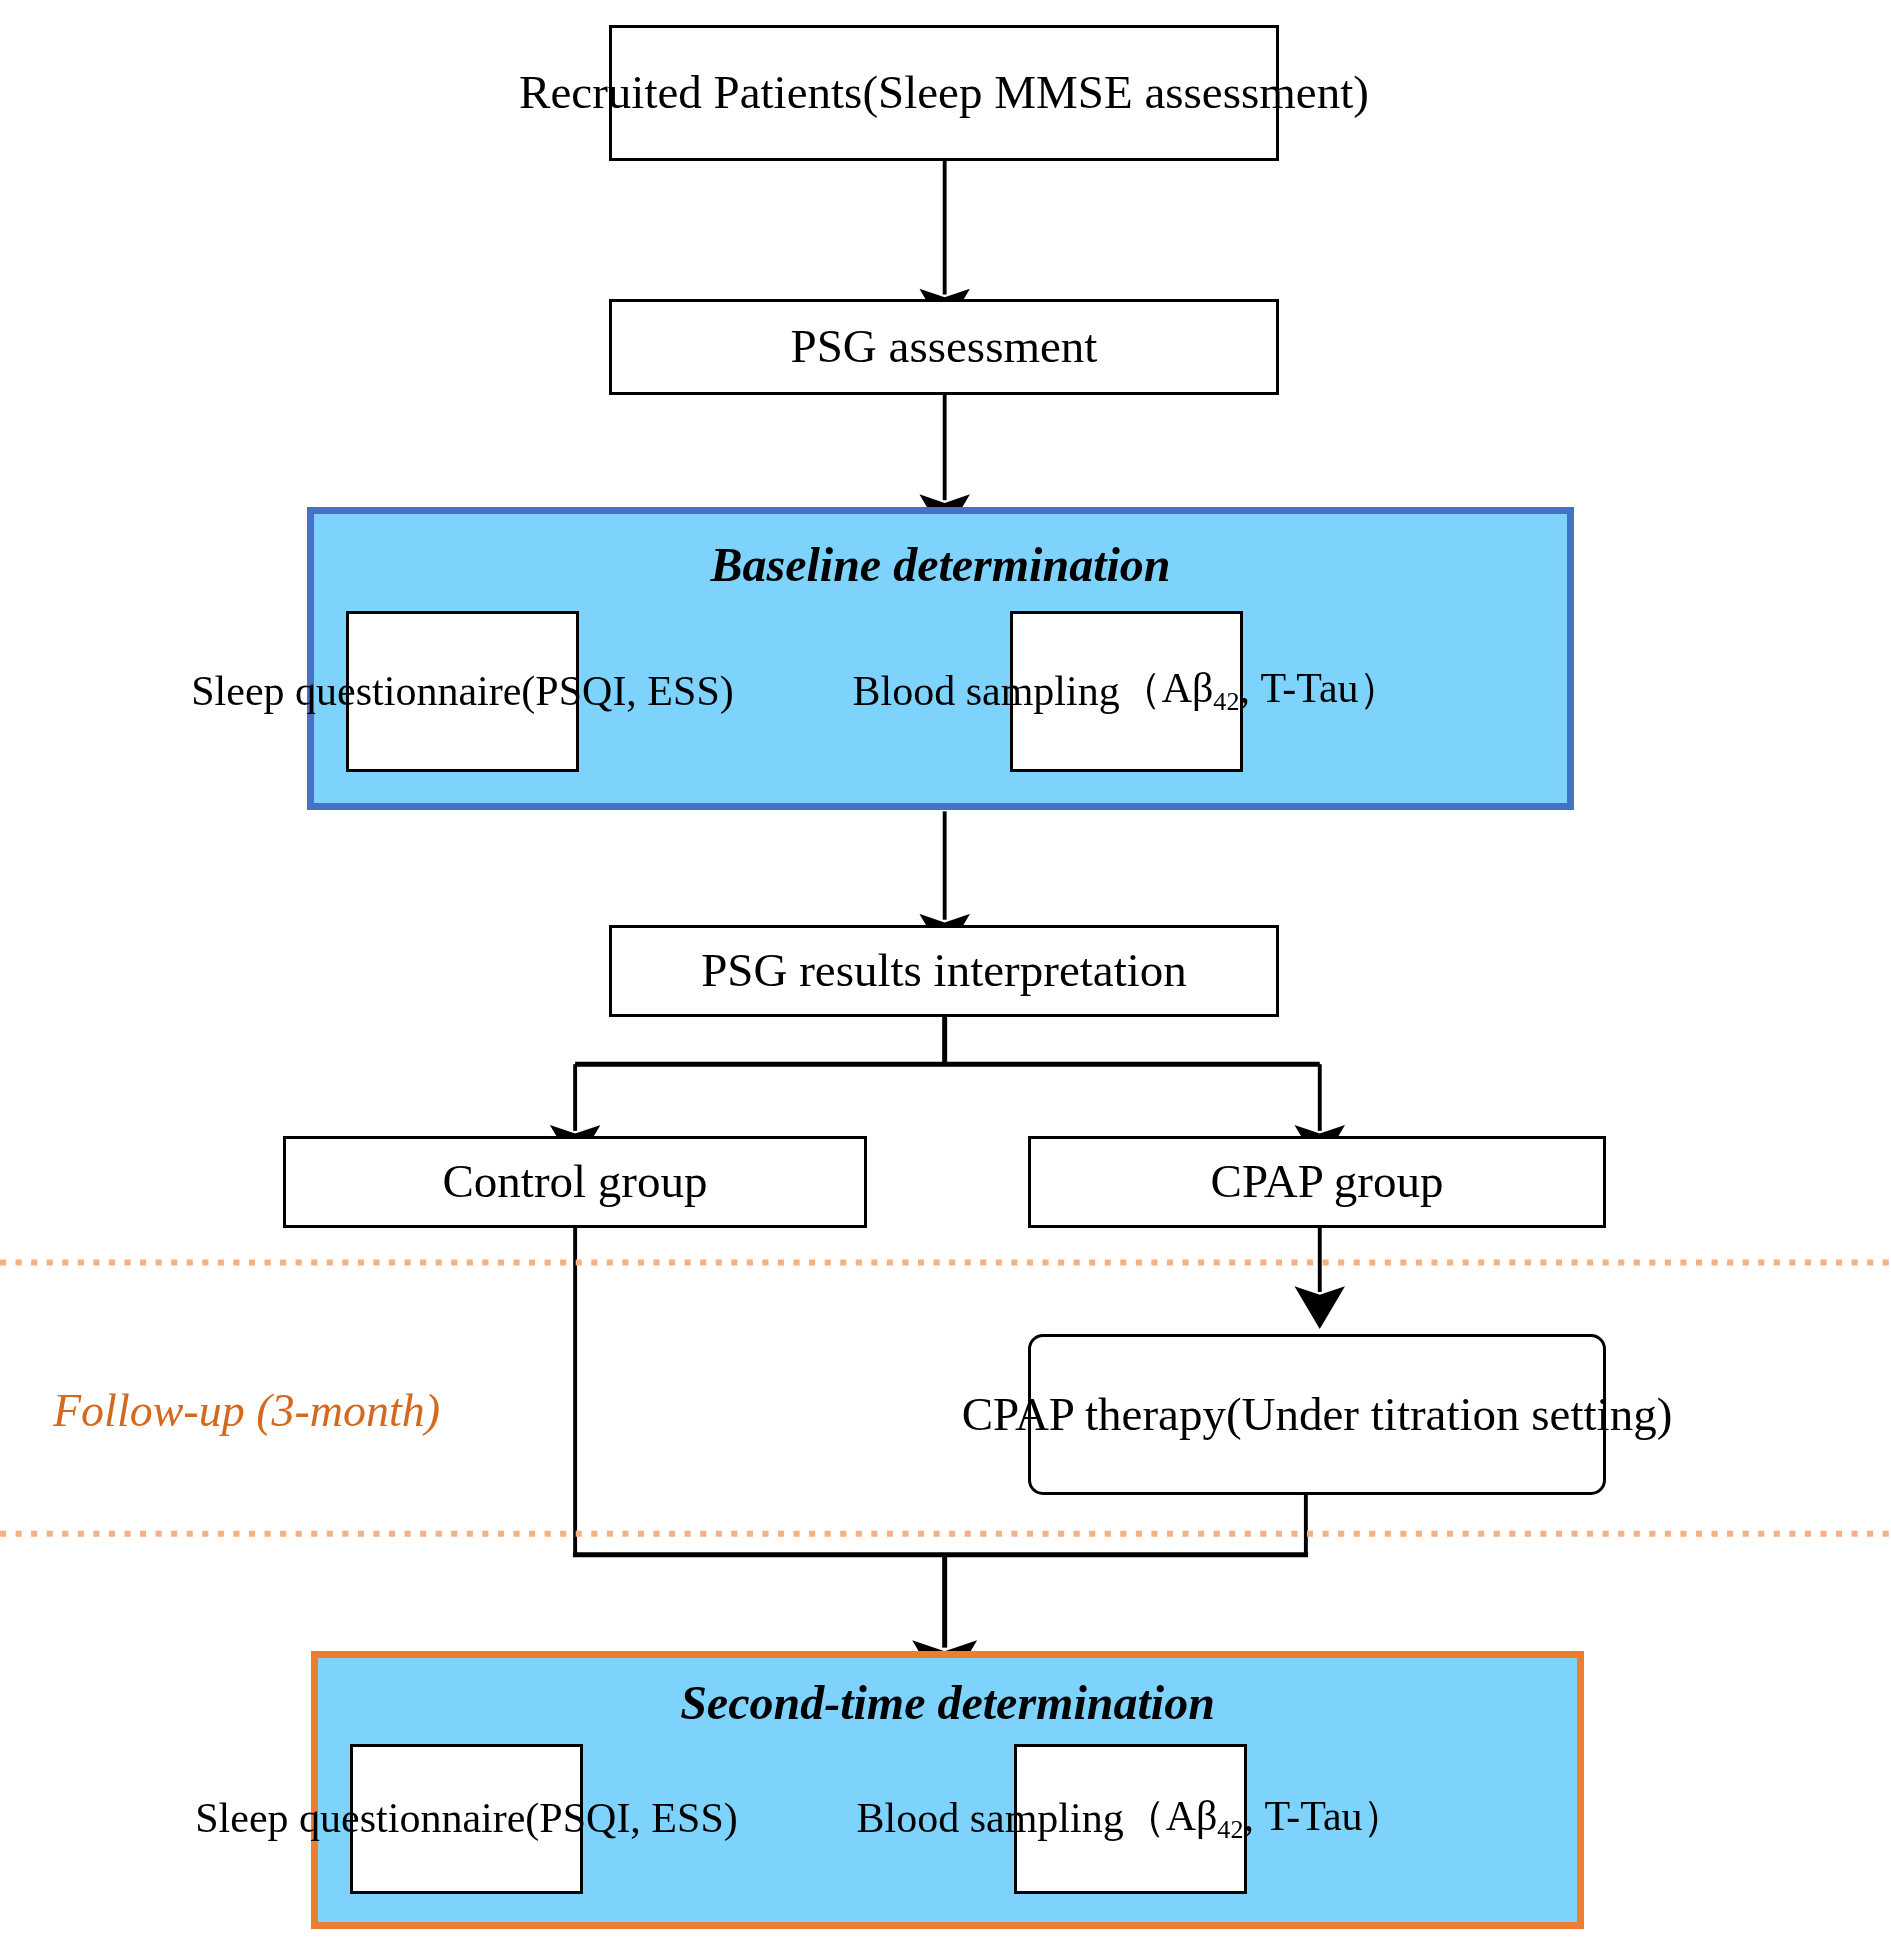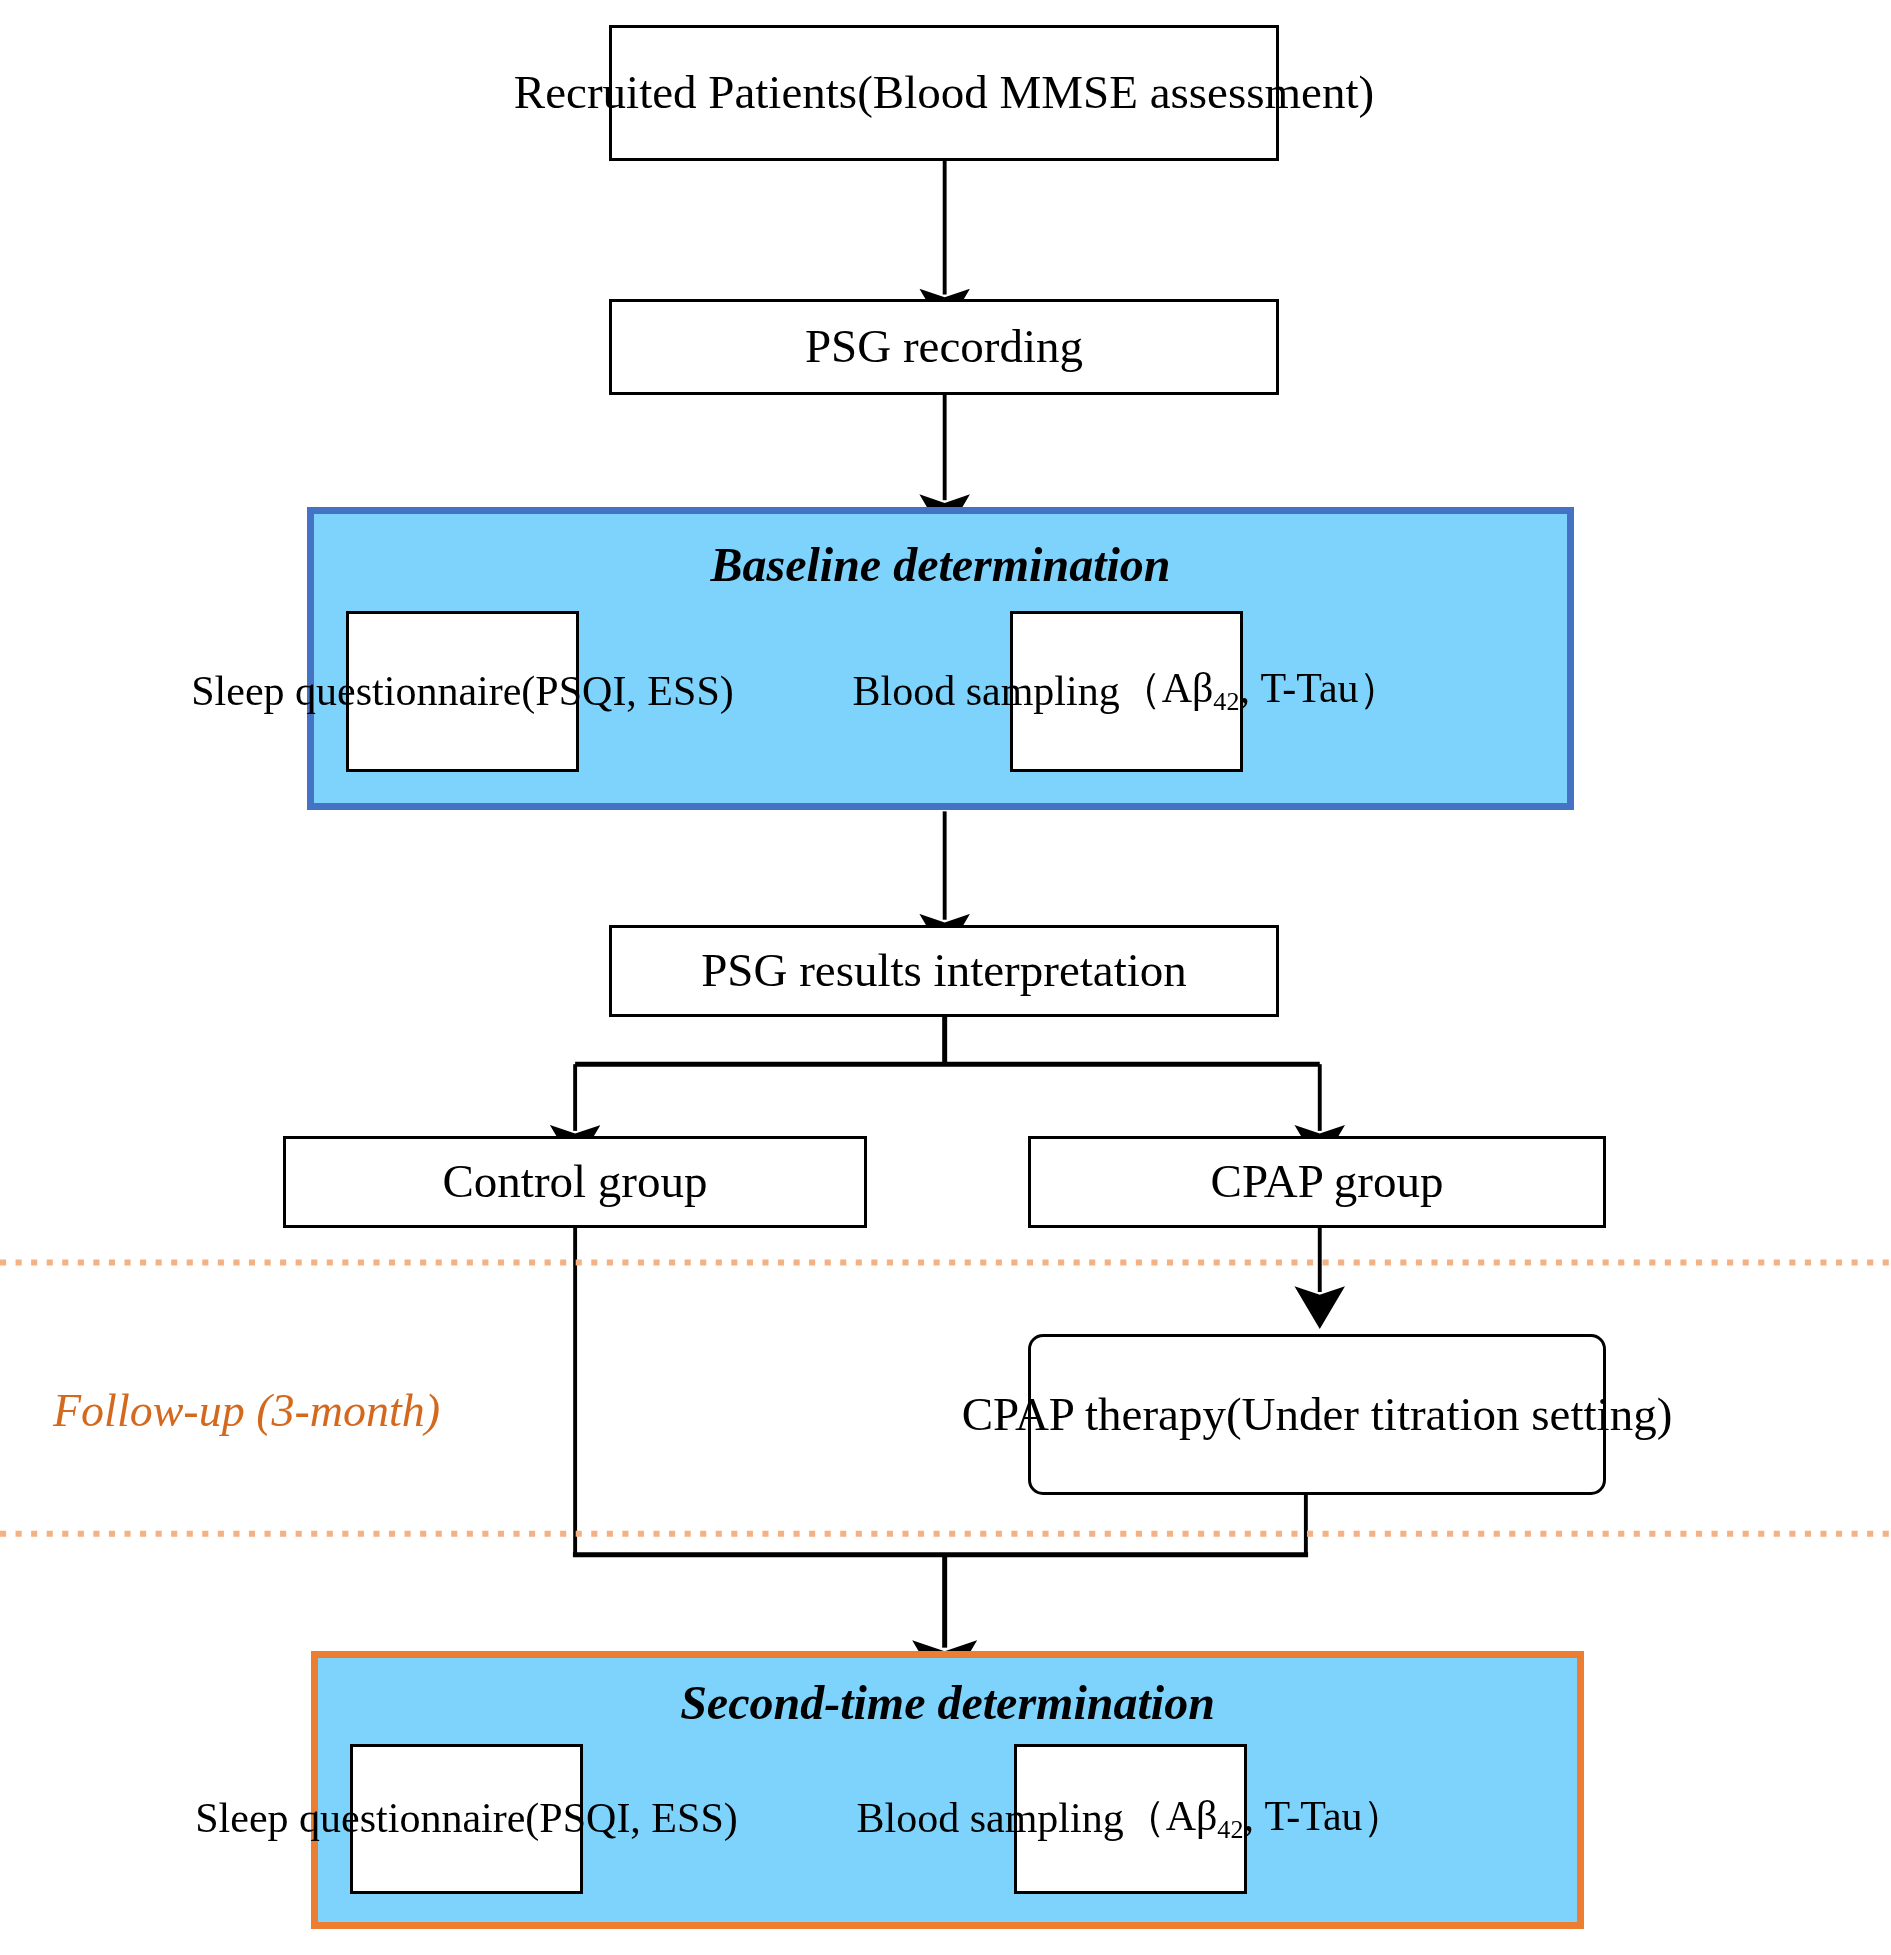"(Blood MMSE assessment)" span.line { text: Blood -> Sleep }
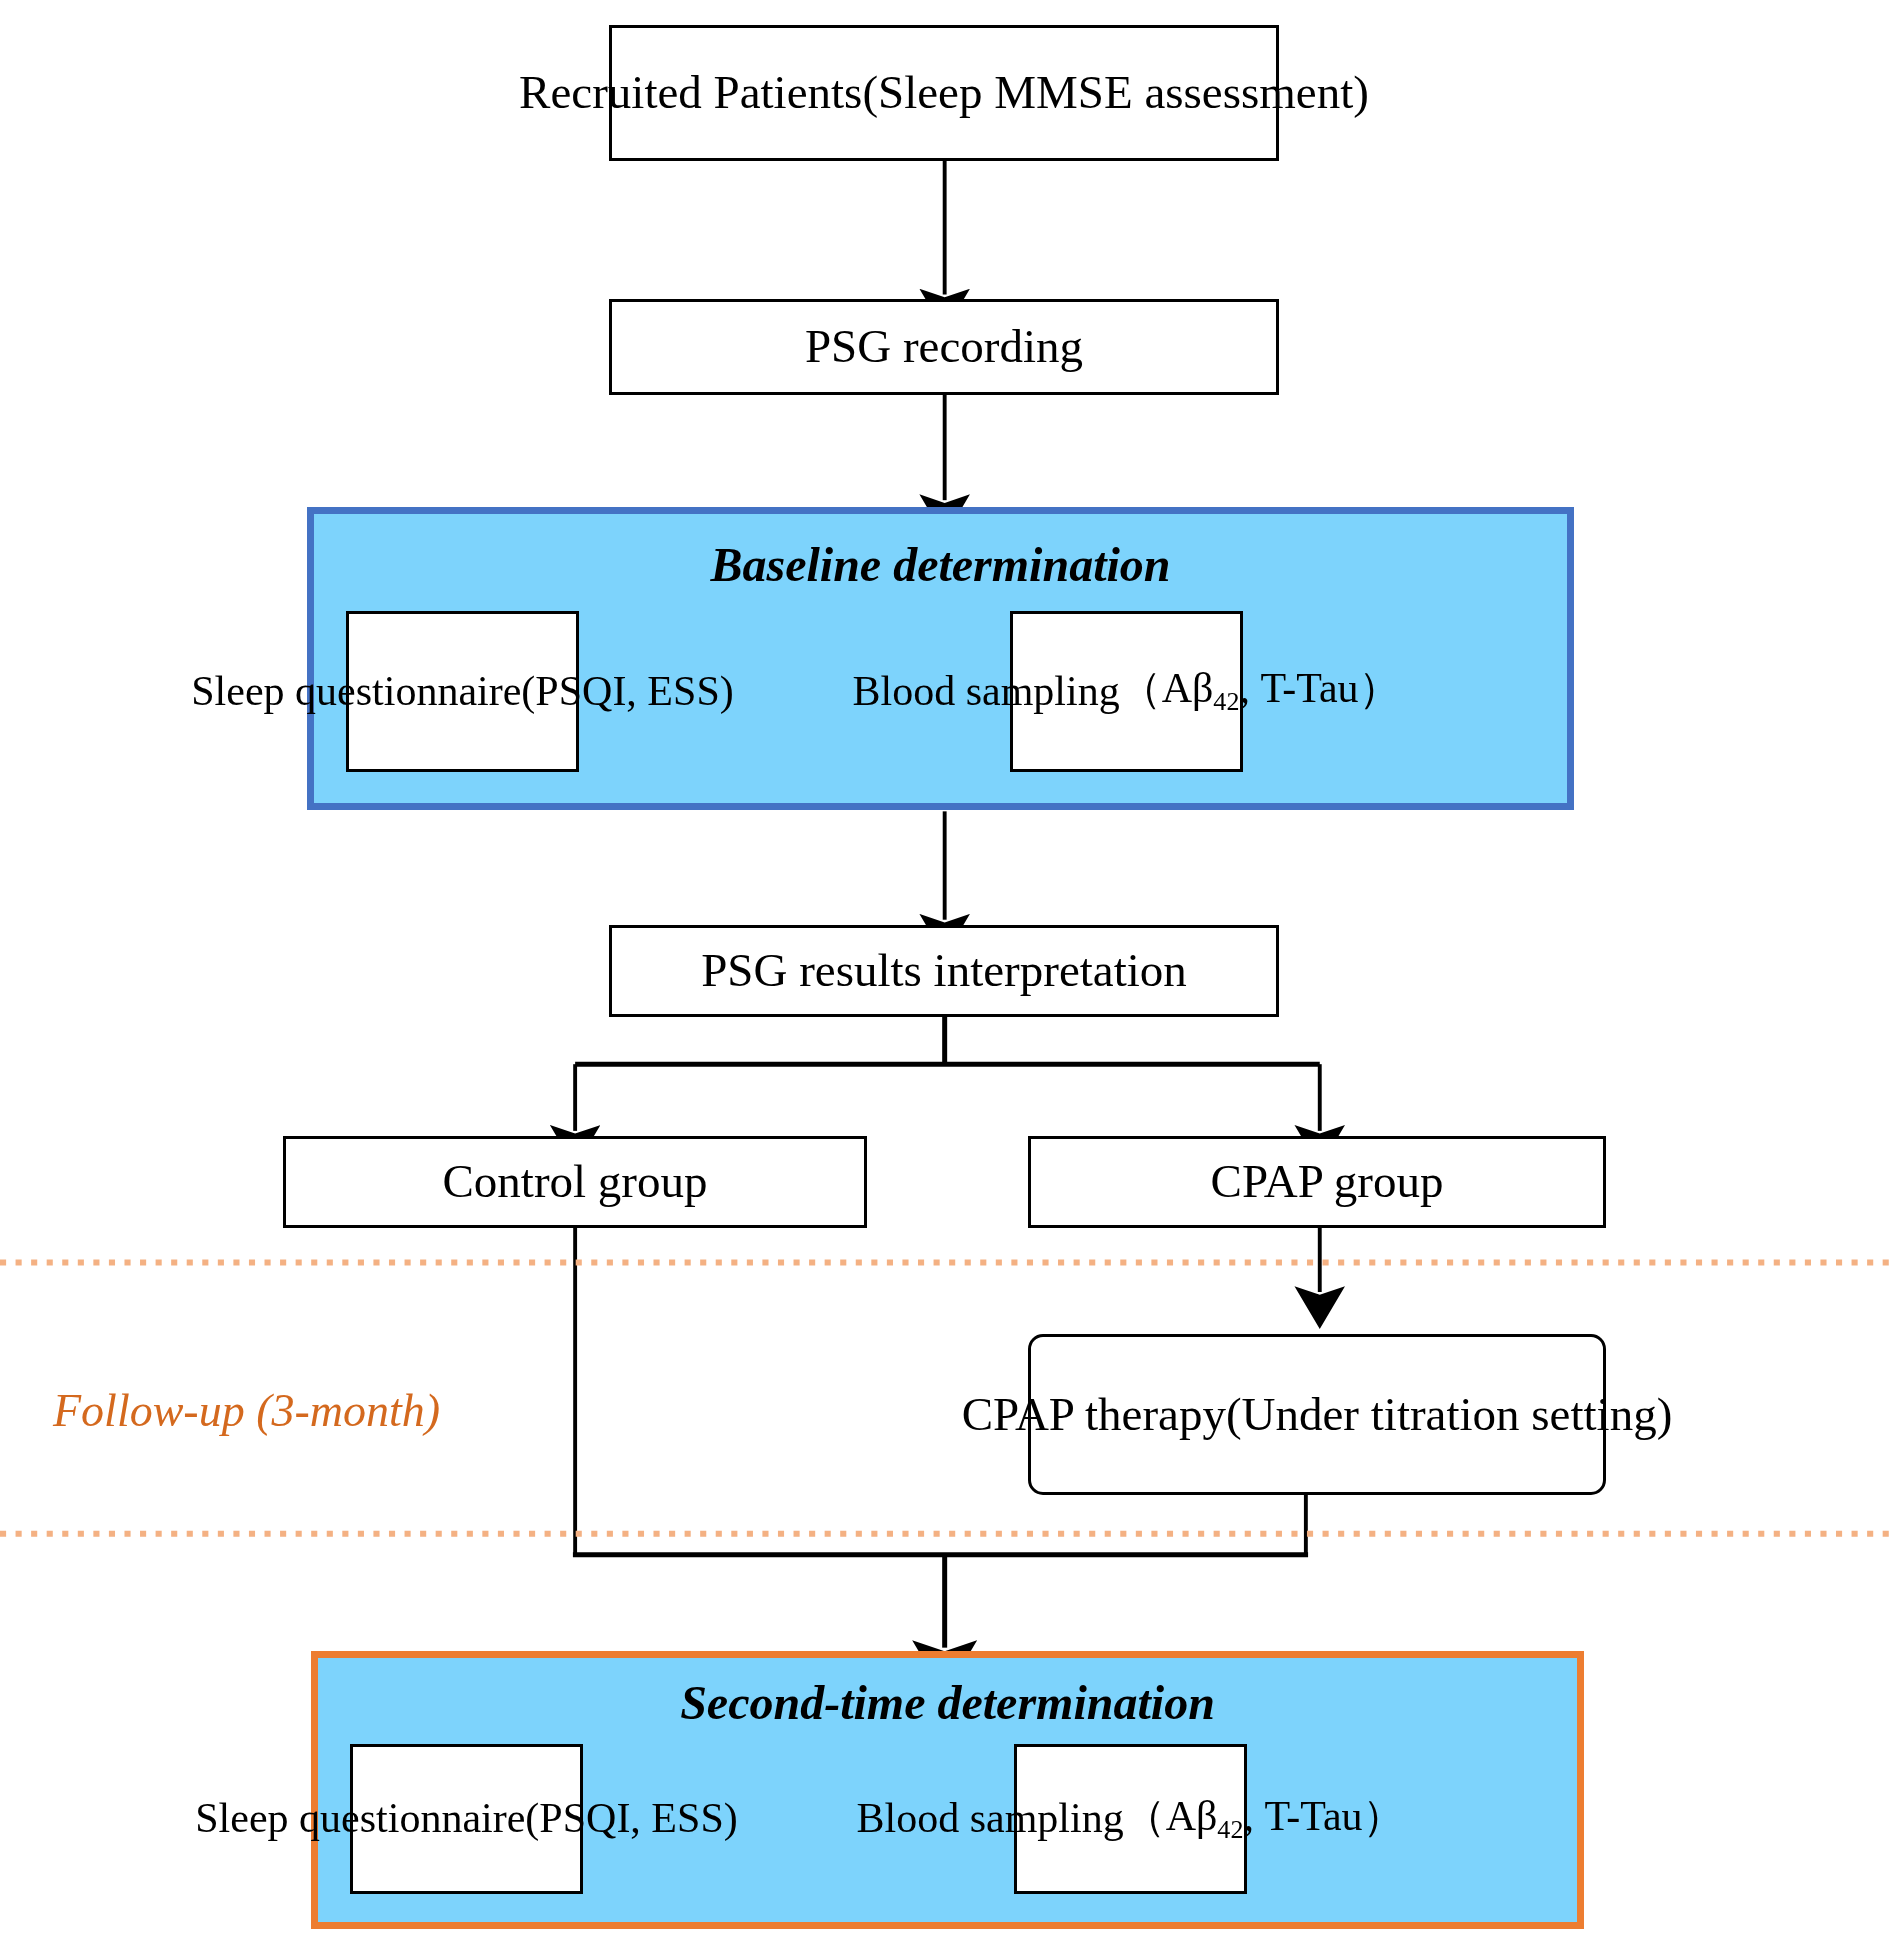"PSG recording" span.line { text: recording -> assessment }
